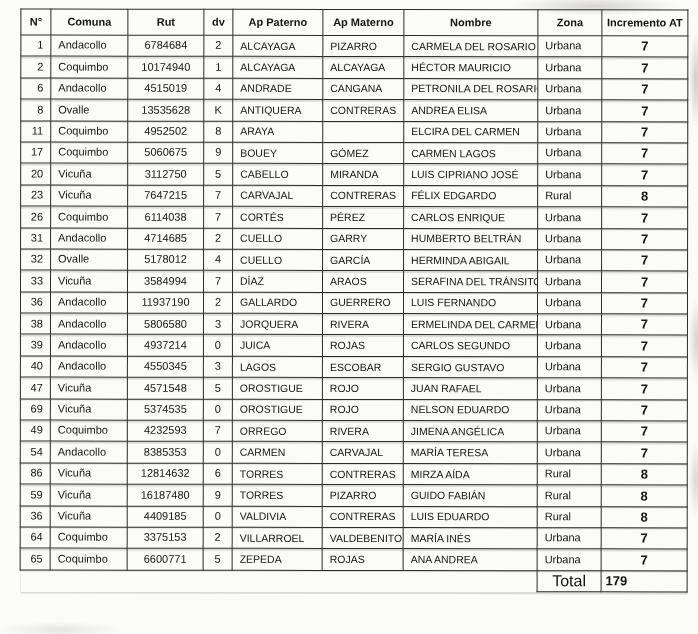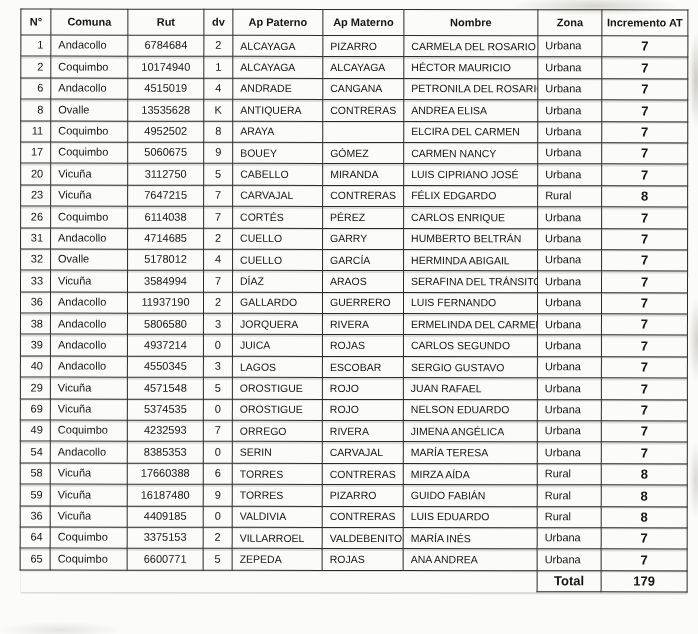"CARMEN NANCY" td.c-upper { text: NANCY -> LAGOS }
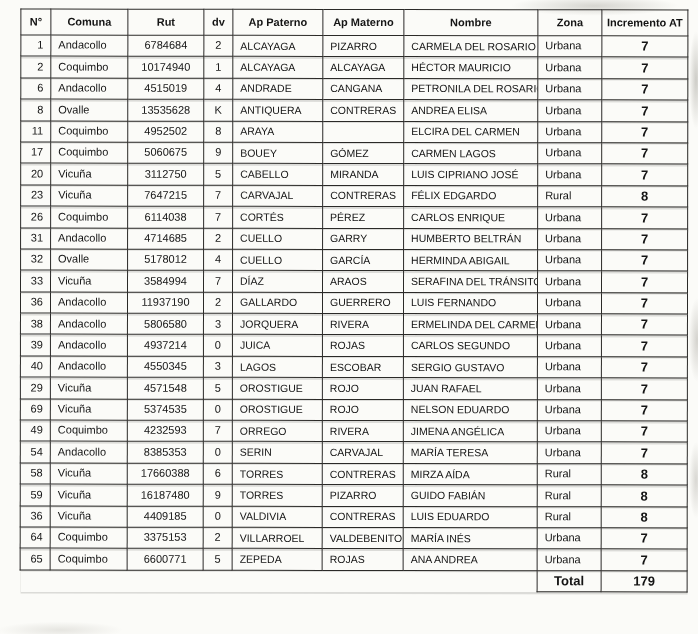"29" td.c-num { text: 29 -> 47 }
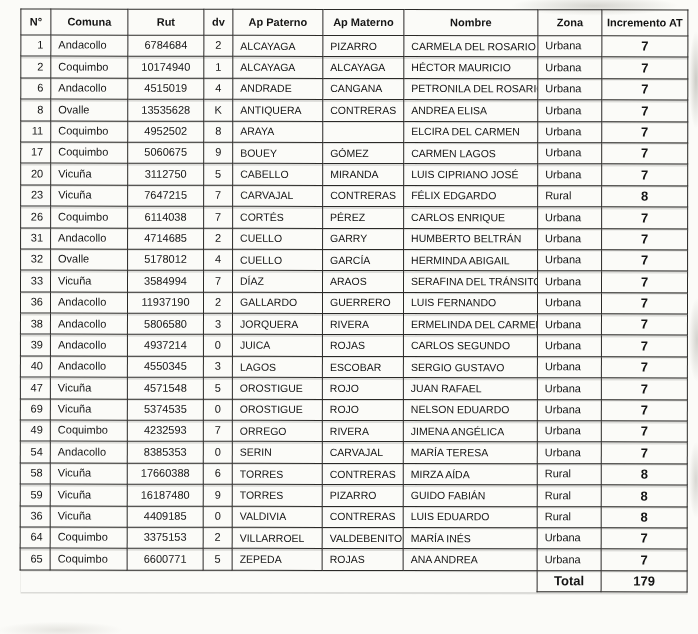"SERIN" td.c-upper { text: SERIN -> CARMEN }
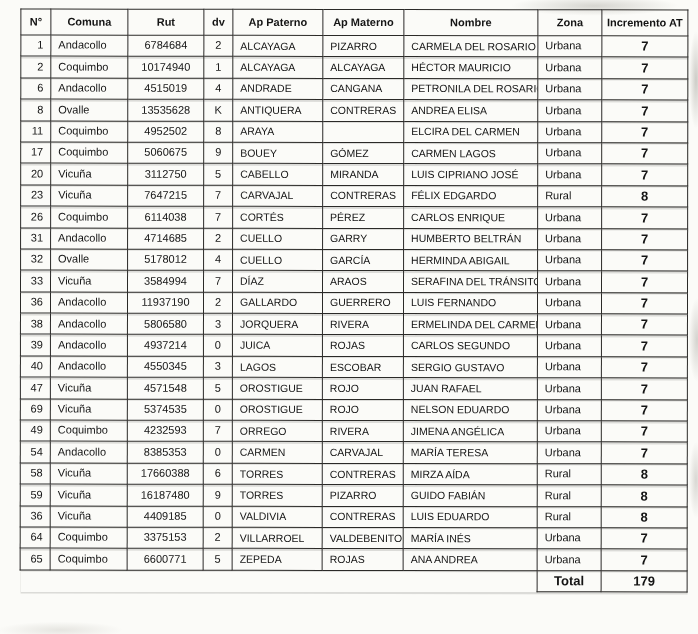"58" td.c-num { text: 58 -> 86 }
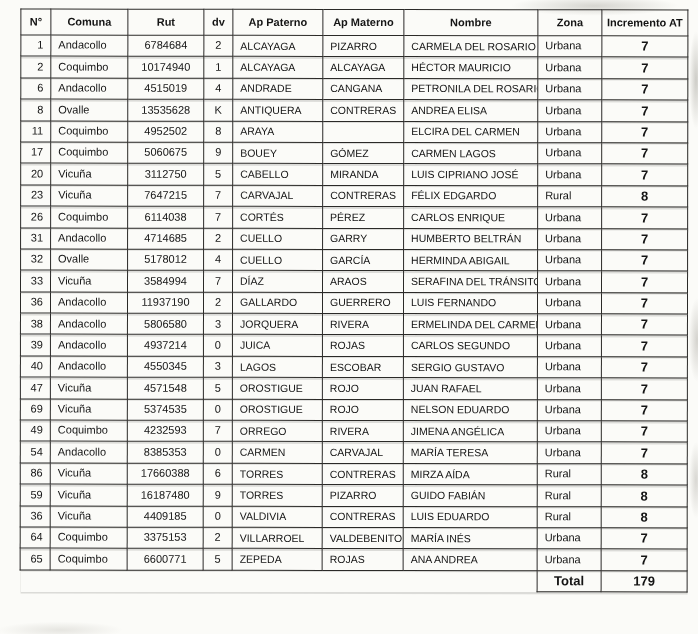"17660388" td.c-center { text: 17660388 -> 12814632 }
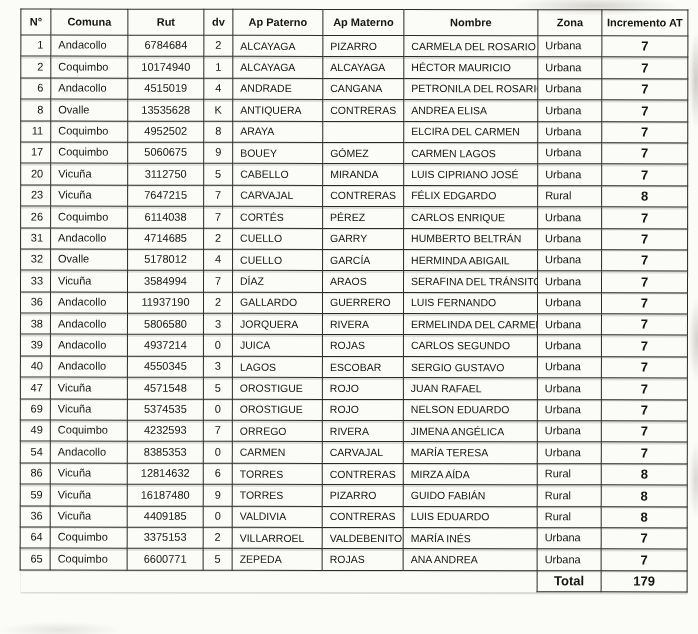"Total" td.total-label { font-size: 13px -> 16px; font-weight: bold -> normal }
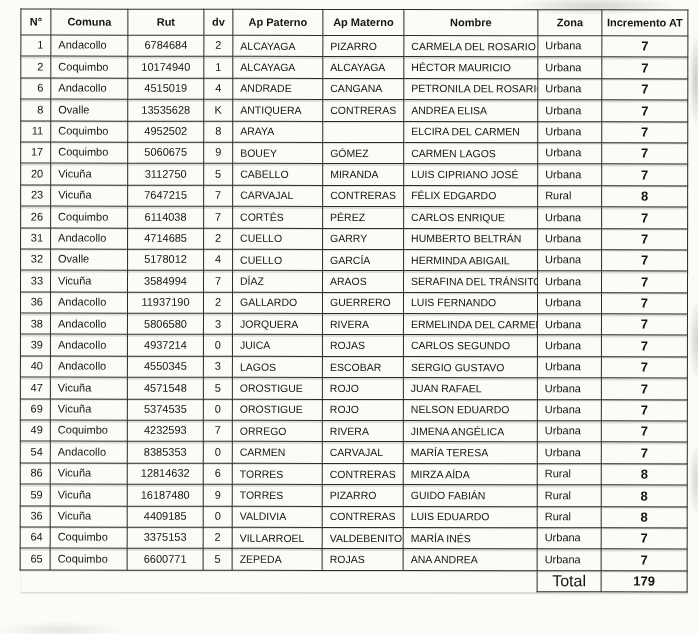"179" td.total-value { text-align: center -> left }
